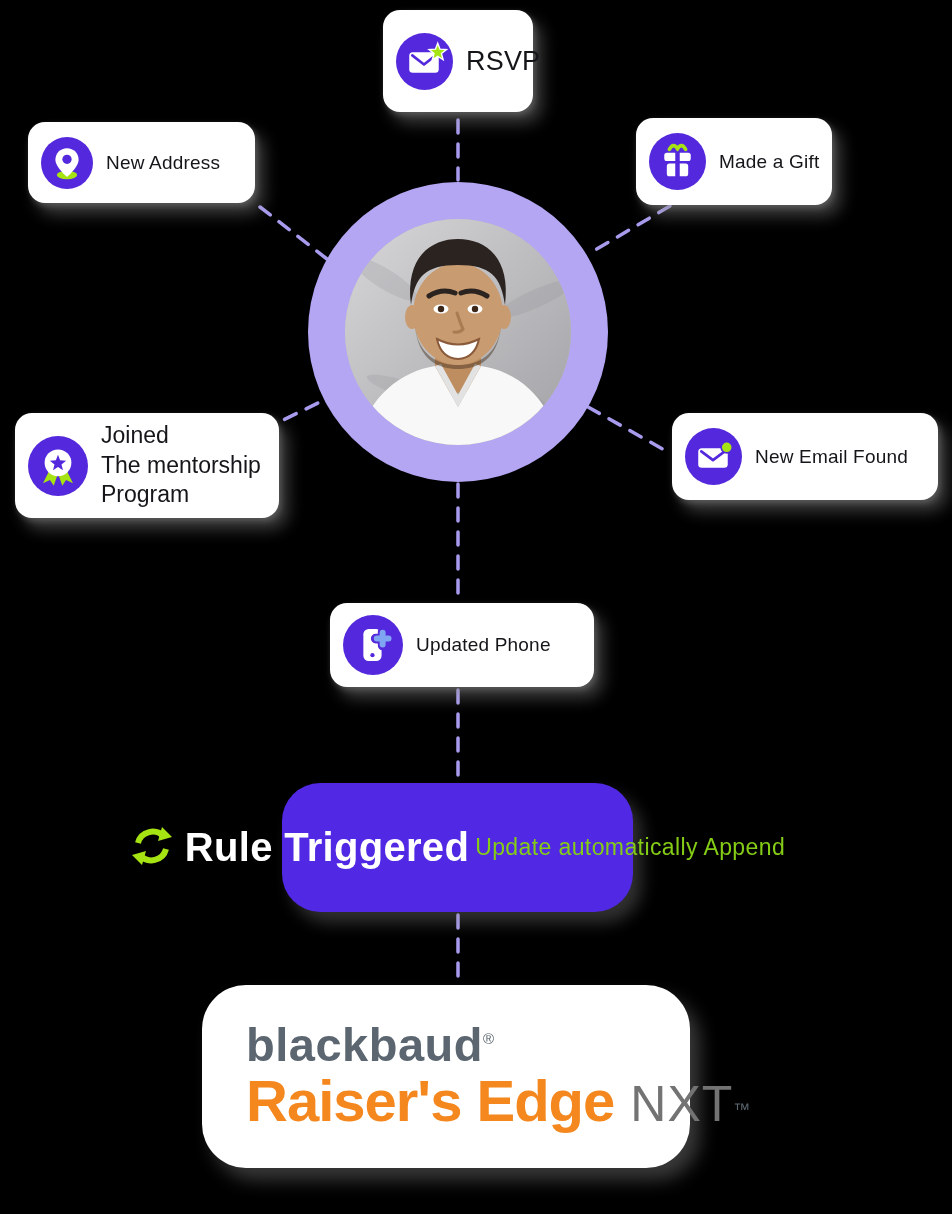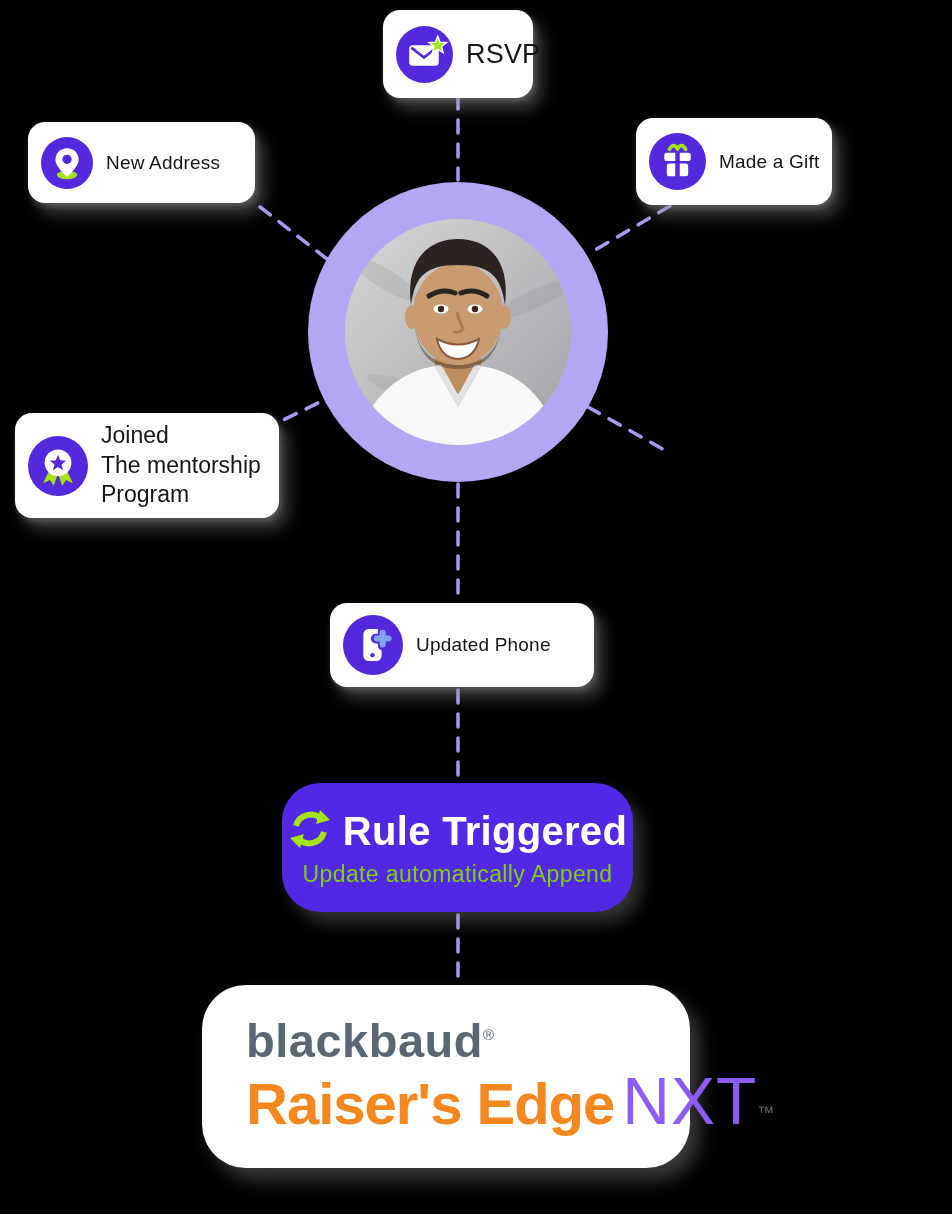"RSVP" .pos-rsvp { height: 88px -> 102px }
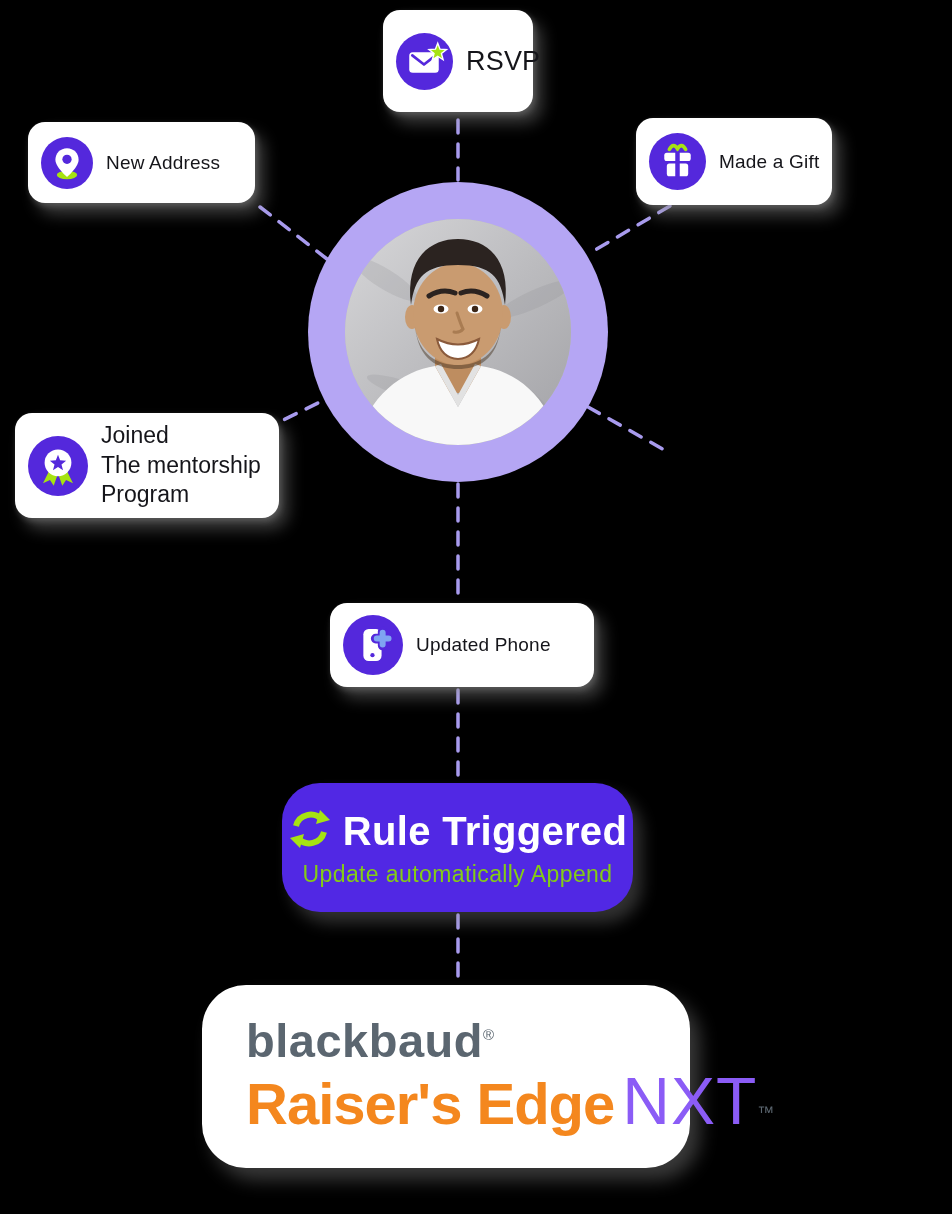"New Email Found" div.badge { html: none -> <div> <span> <svg> <rect></rect> <path></path> <circle></circle> </svg> </span> <span>New Email Found</span> </div> }
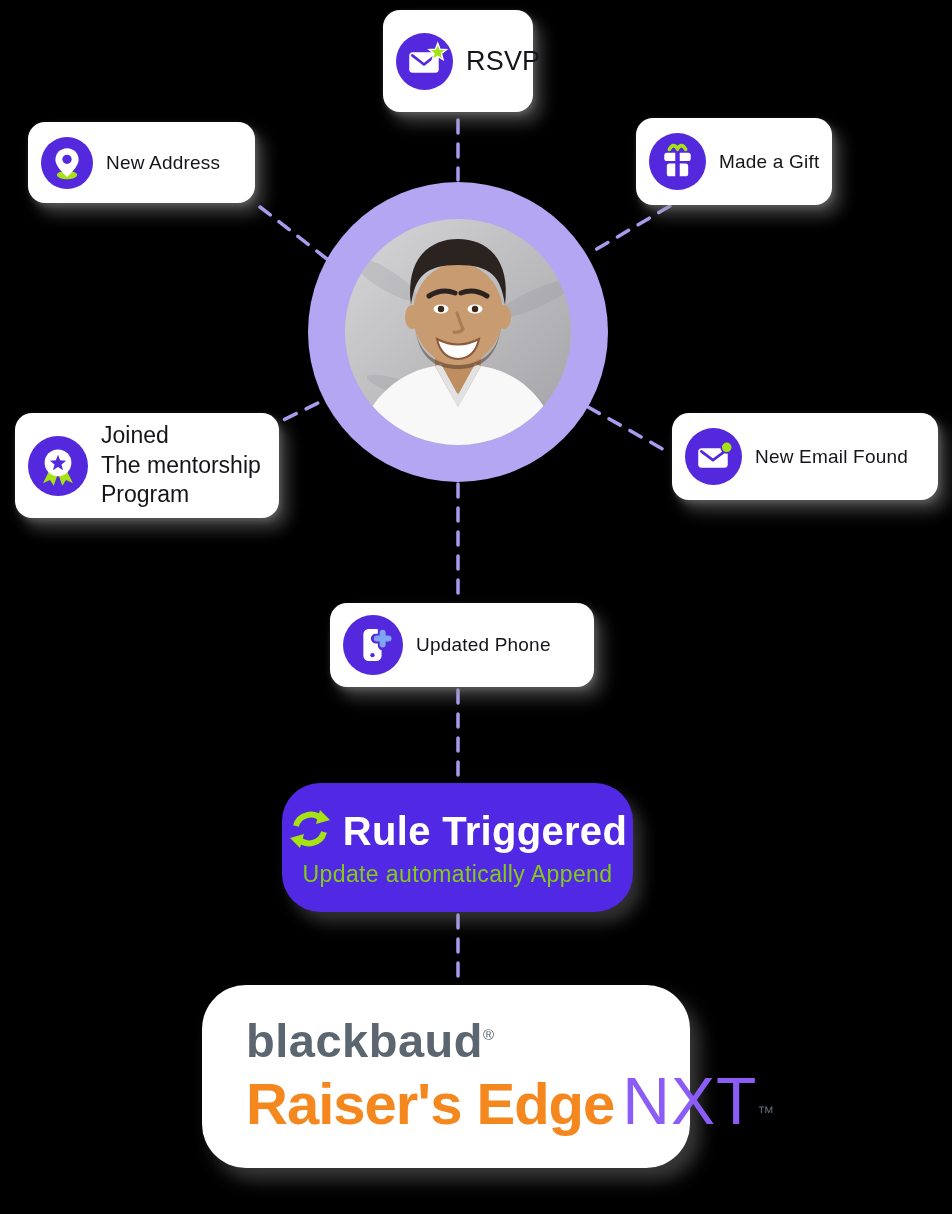"Rule Triggered" .rule-card { flex-direction: column -> row }
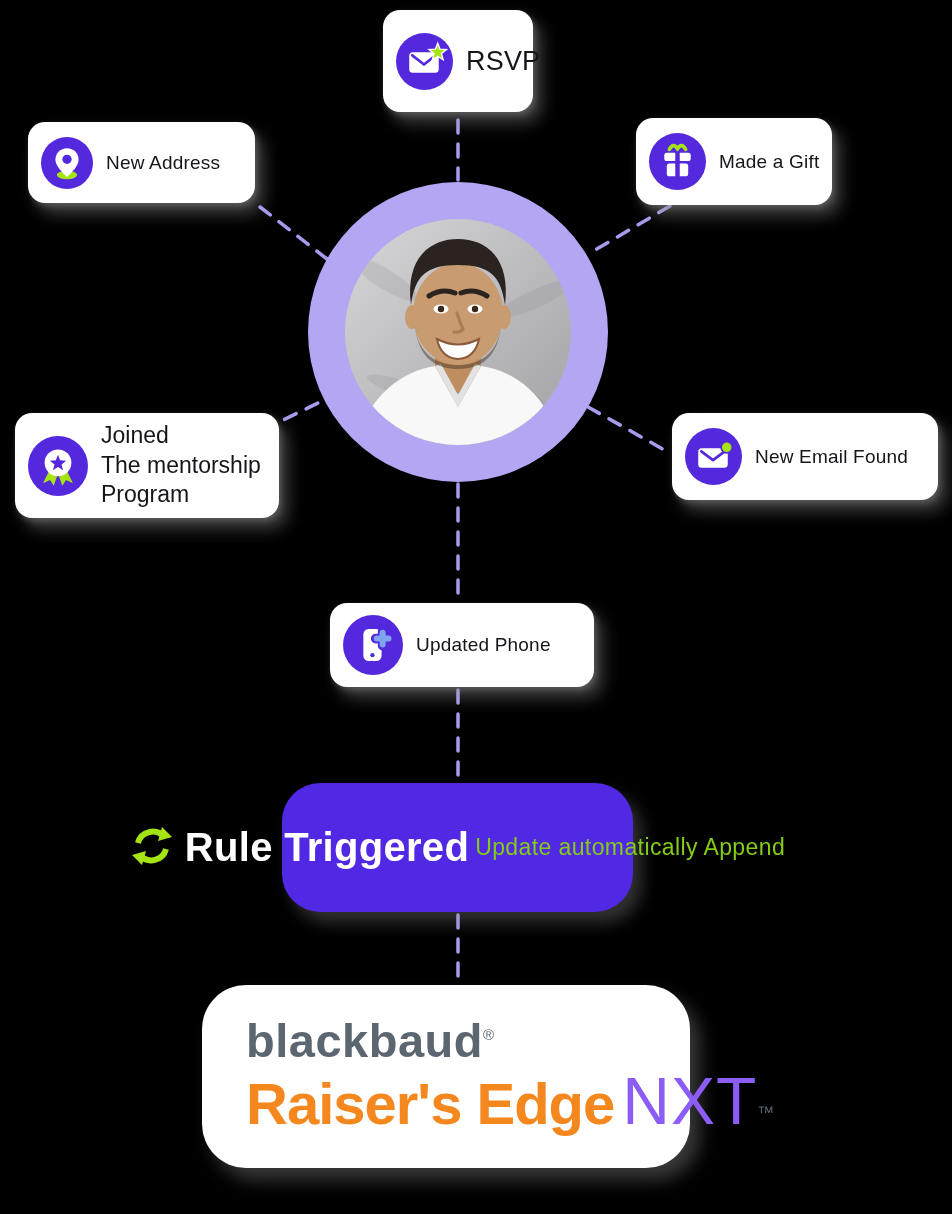"NXT" .product-suffix { color: #8b5cf6 -> #737373; font-size: 66px -> 50px; margin-left: 8px -> 16px }
